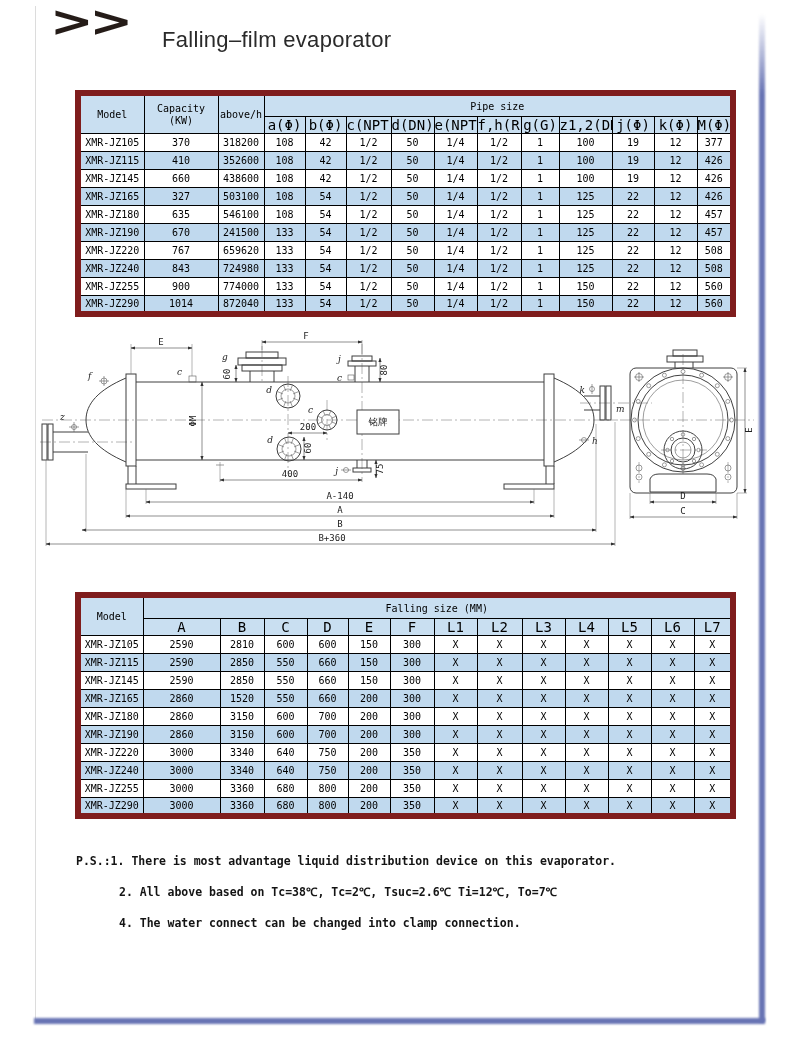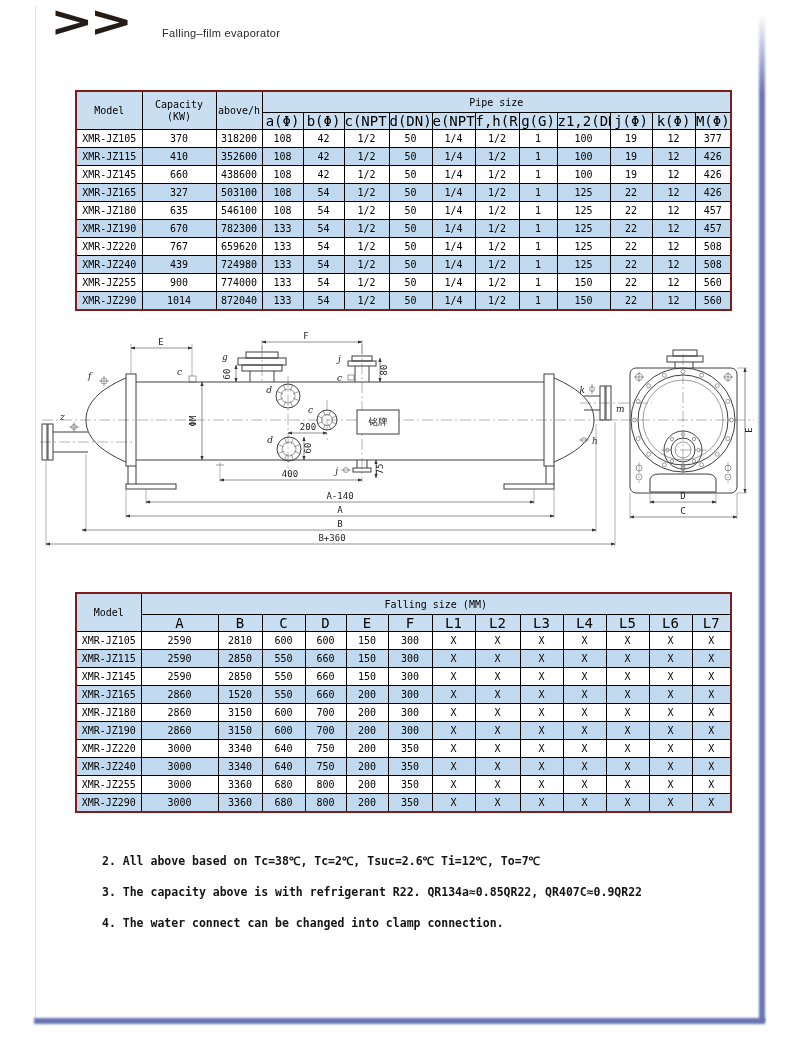"Falling–film evaporator" .title { font-size: 11px -> 22px }
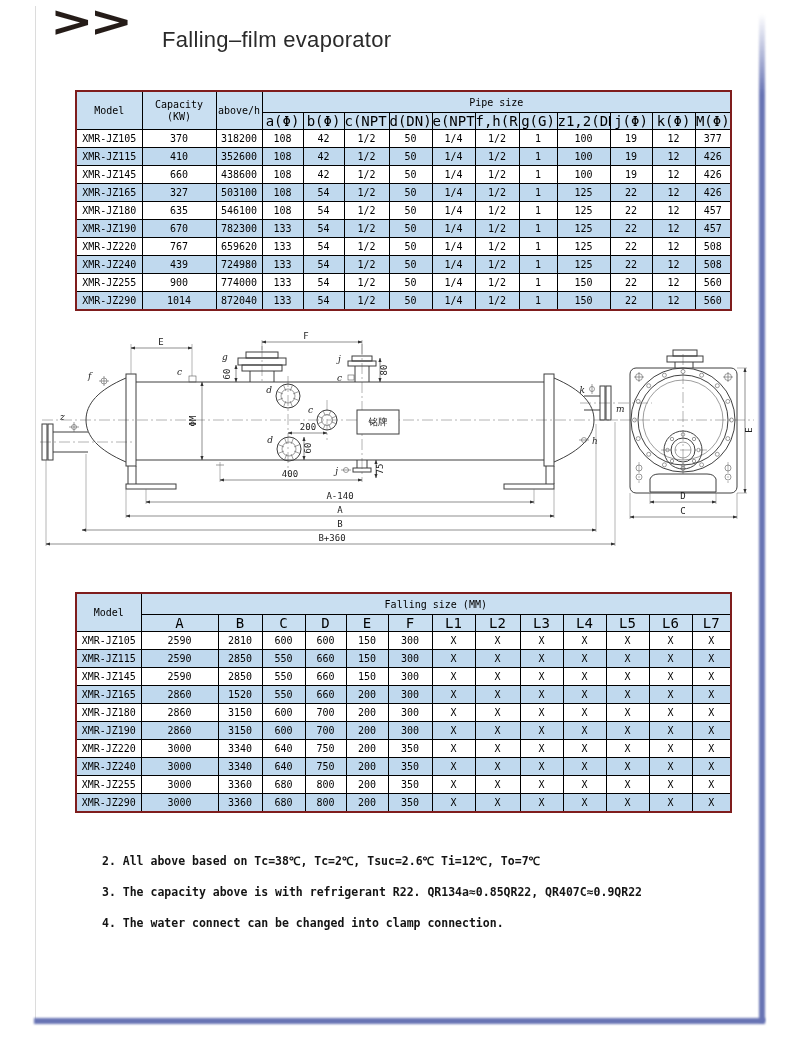"Model" .spec-table { border: 2px solid #7f1d1d -> 6px solid #7f1d1d }
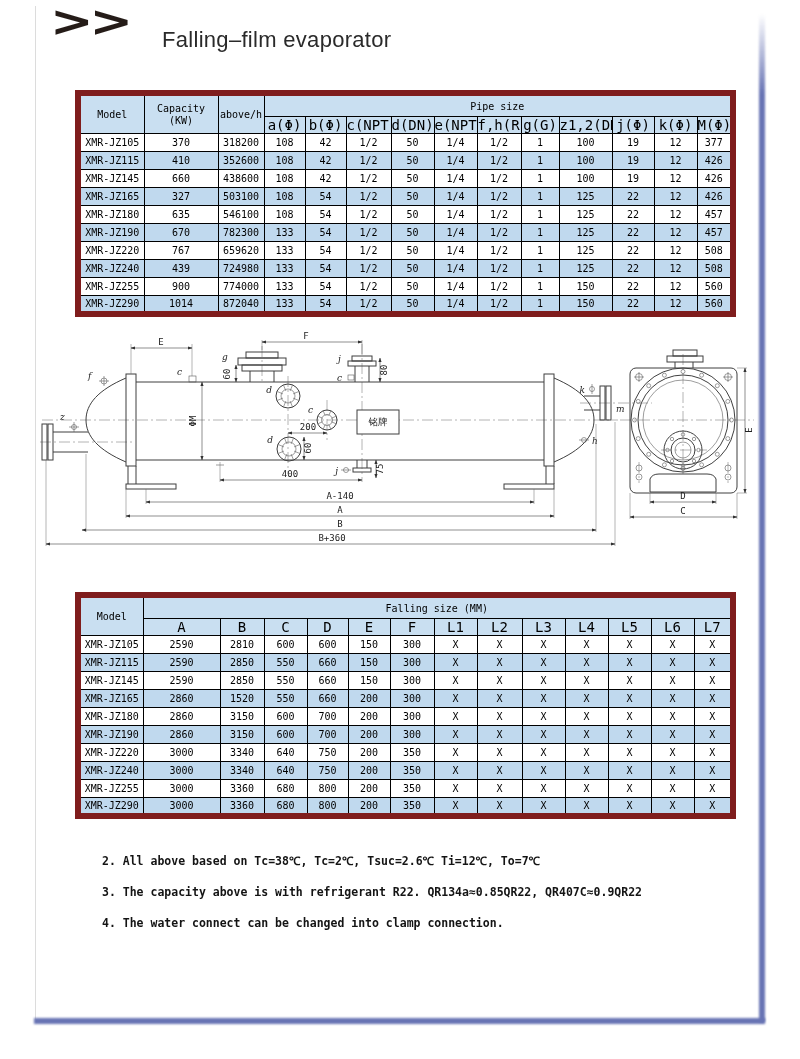"782300" td { text: 782300 -> 241500 }
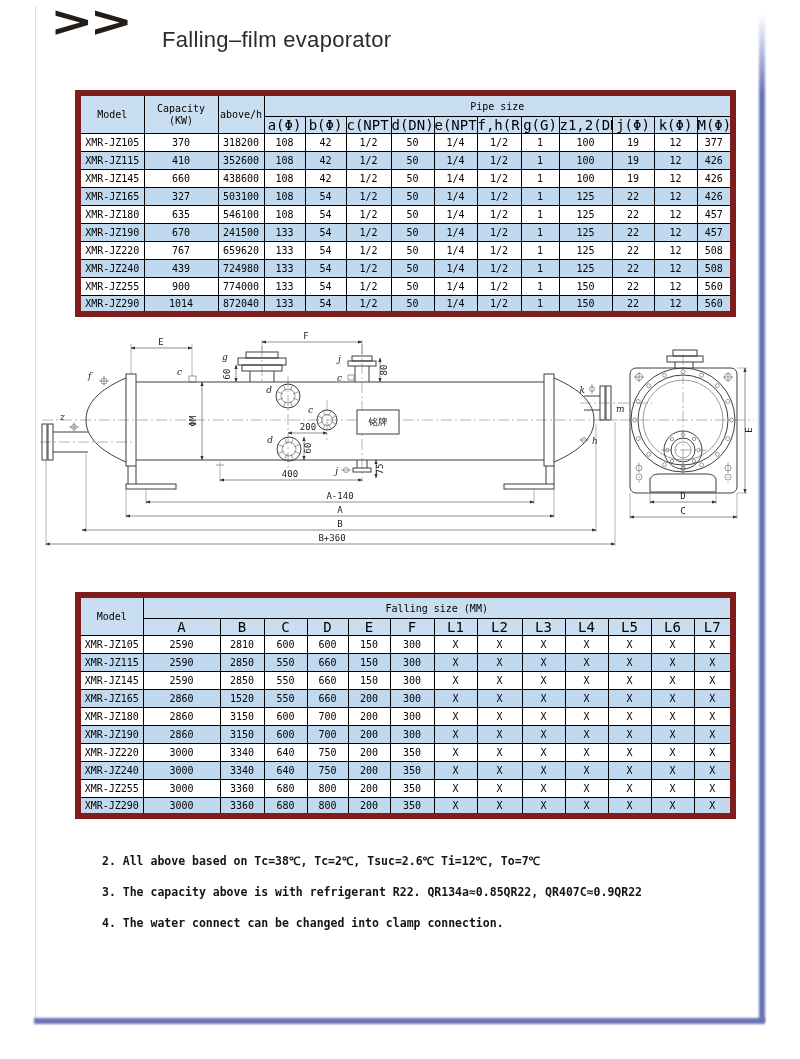"439" td { text: 439 -> 843 }
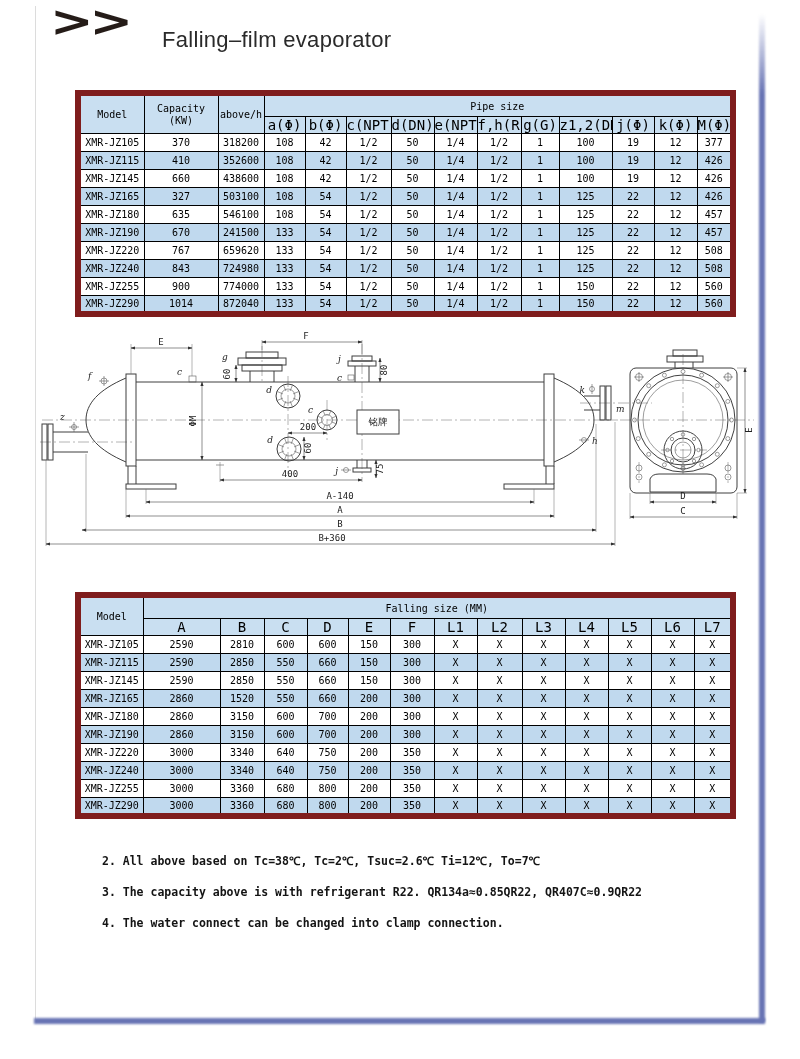"P.S.:1. There is most advantage" p { html: none -> <p>P.S.:1. There is most advantage liquid distribution device on this evaporator.</p> }
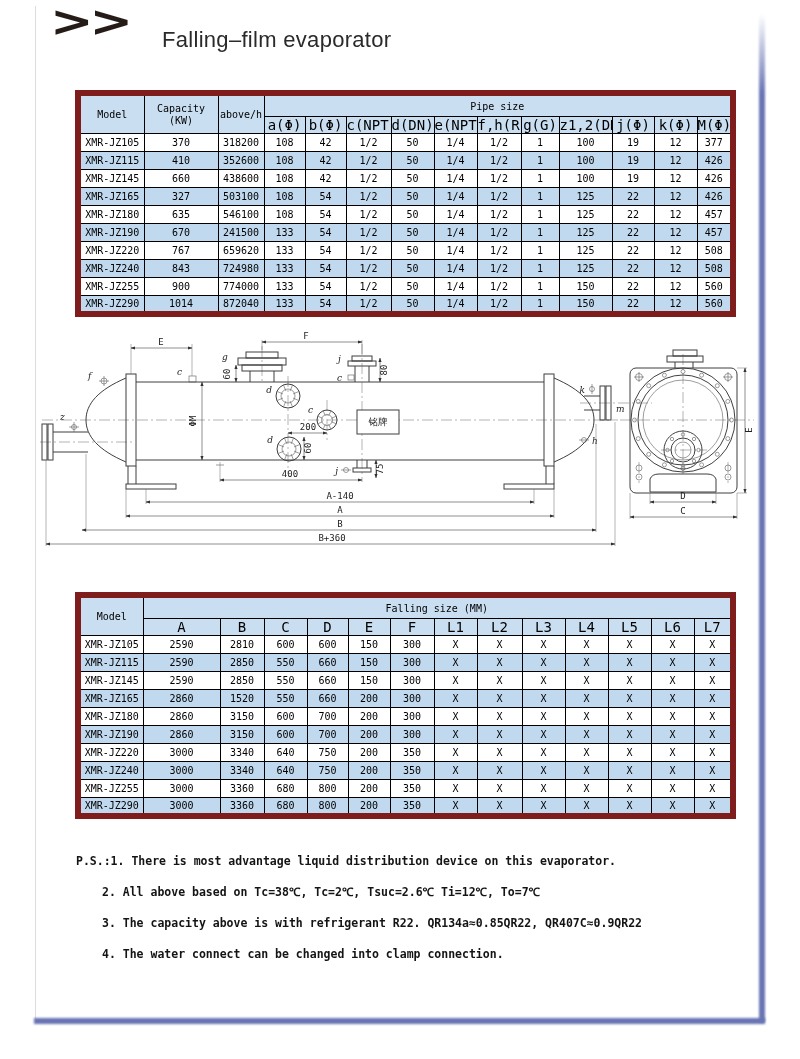"2. All above based on" .notes p.ind { margin-left: 26px -> 43px }
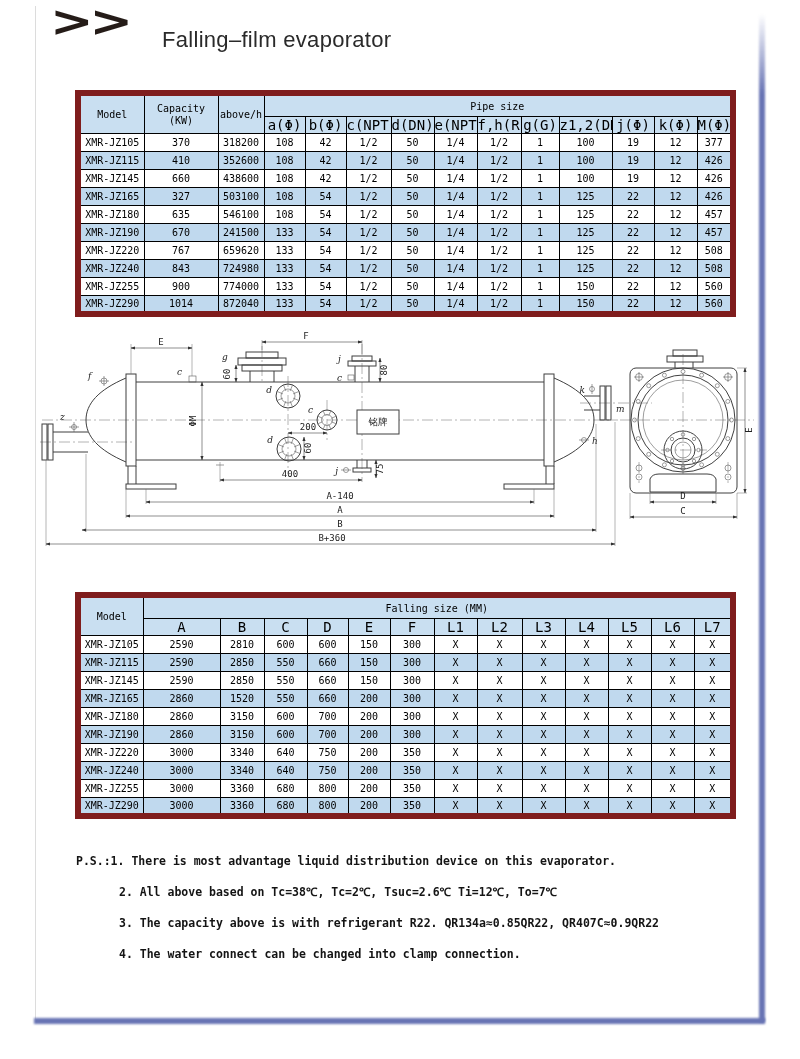"3. The capacity above is" p.ind { html: <p>3. The capacity above is with refrigerant R22. QR134a≈0.85QR22, QR407C≈0.9QR22</p> -> none }
